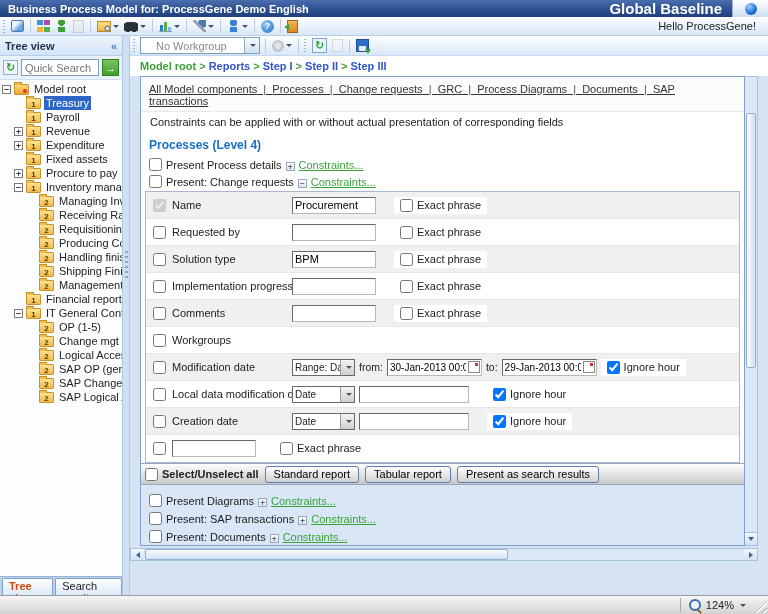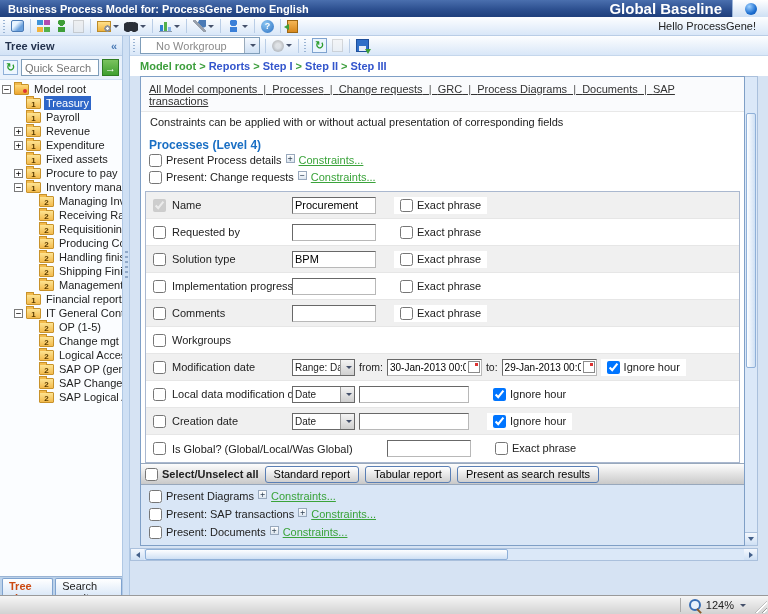"Present Process details" .presentrow { align-items: flex-start -> flex-end }
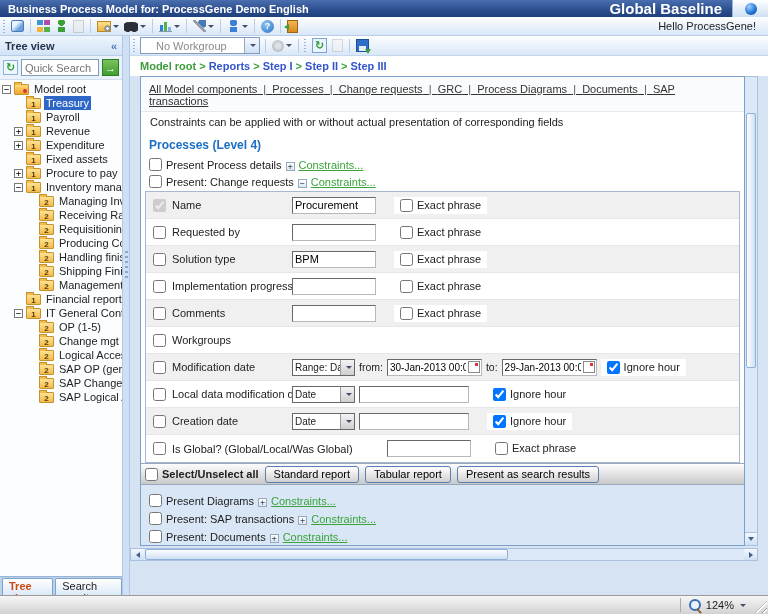"Is Global? (Global/Local/Was Global)" span.flabel { html: <span>Is Global? (Global/Local/Was Global)</span> -> none }
